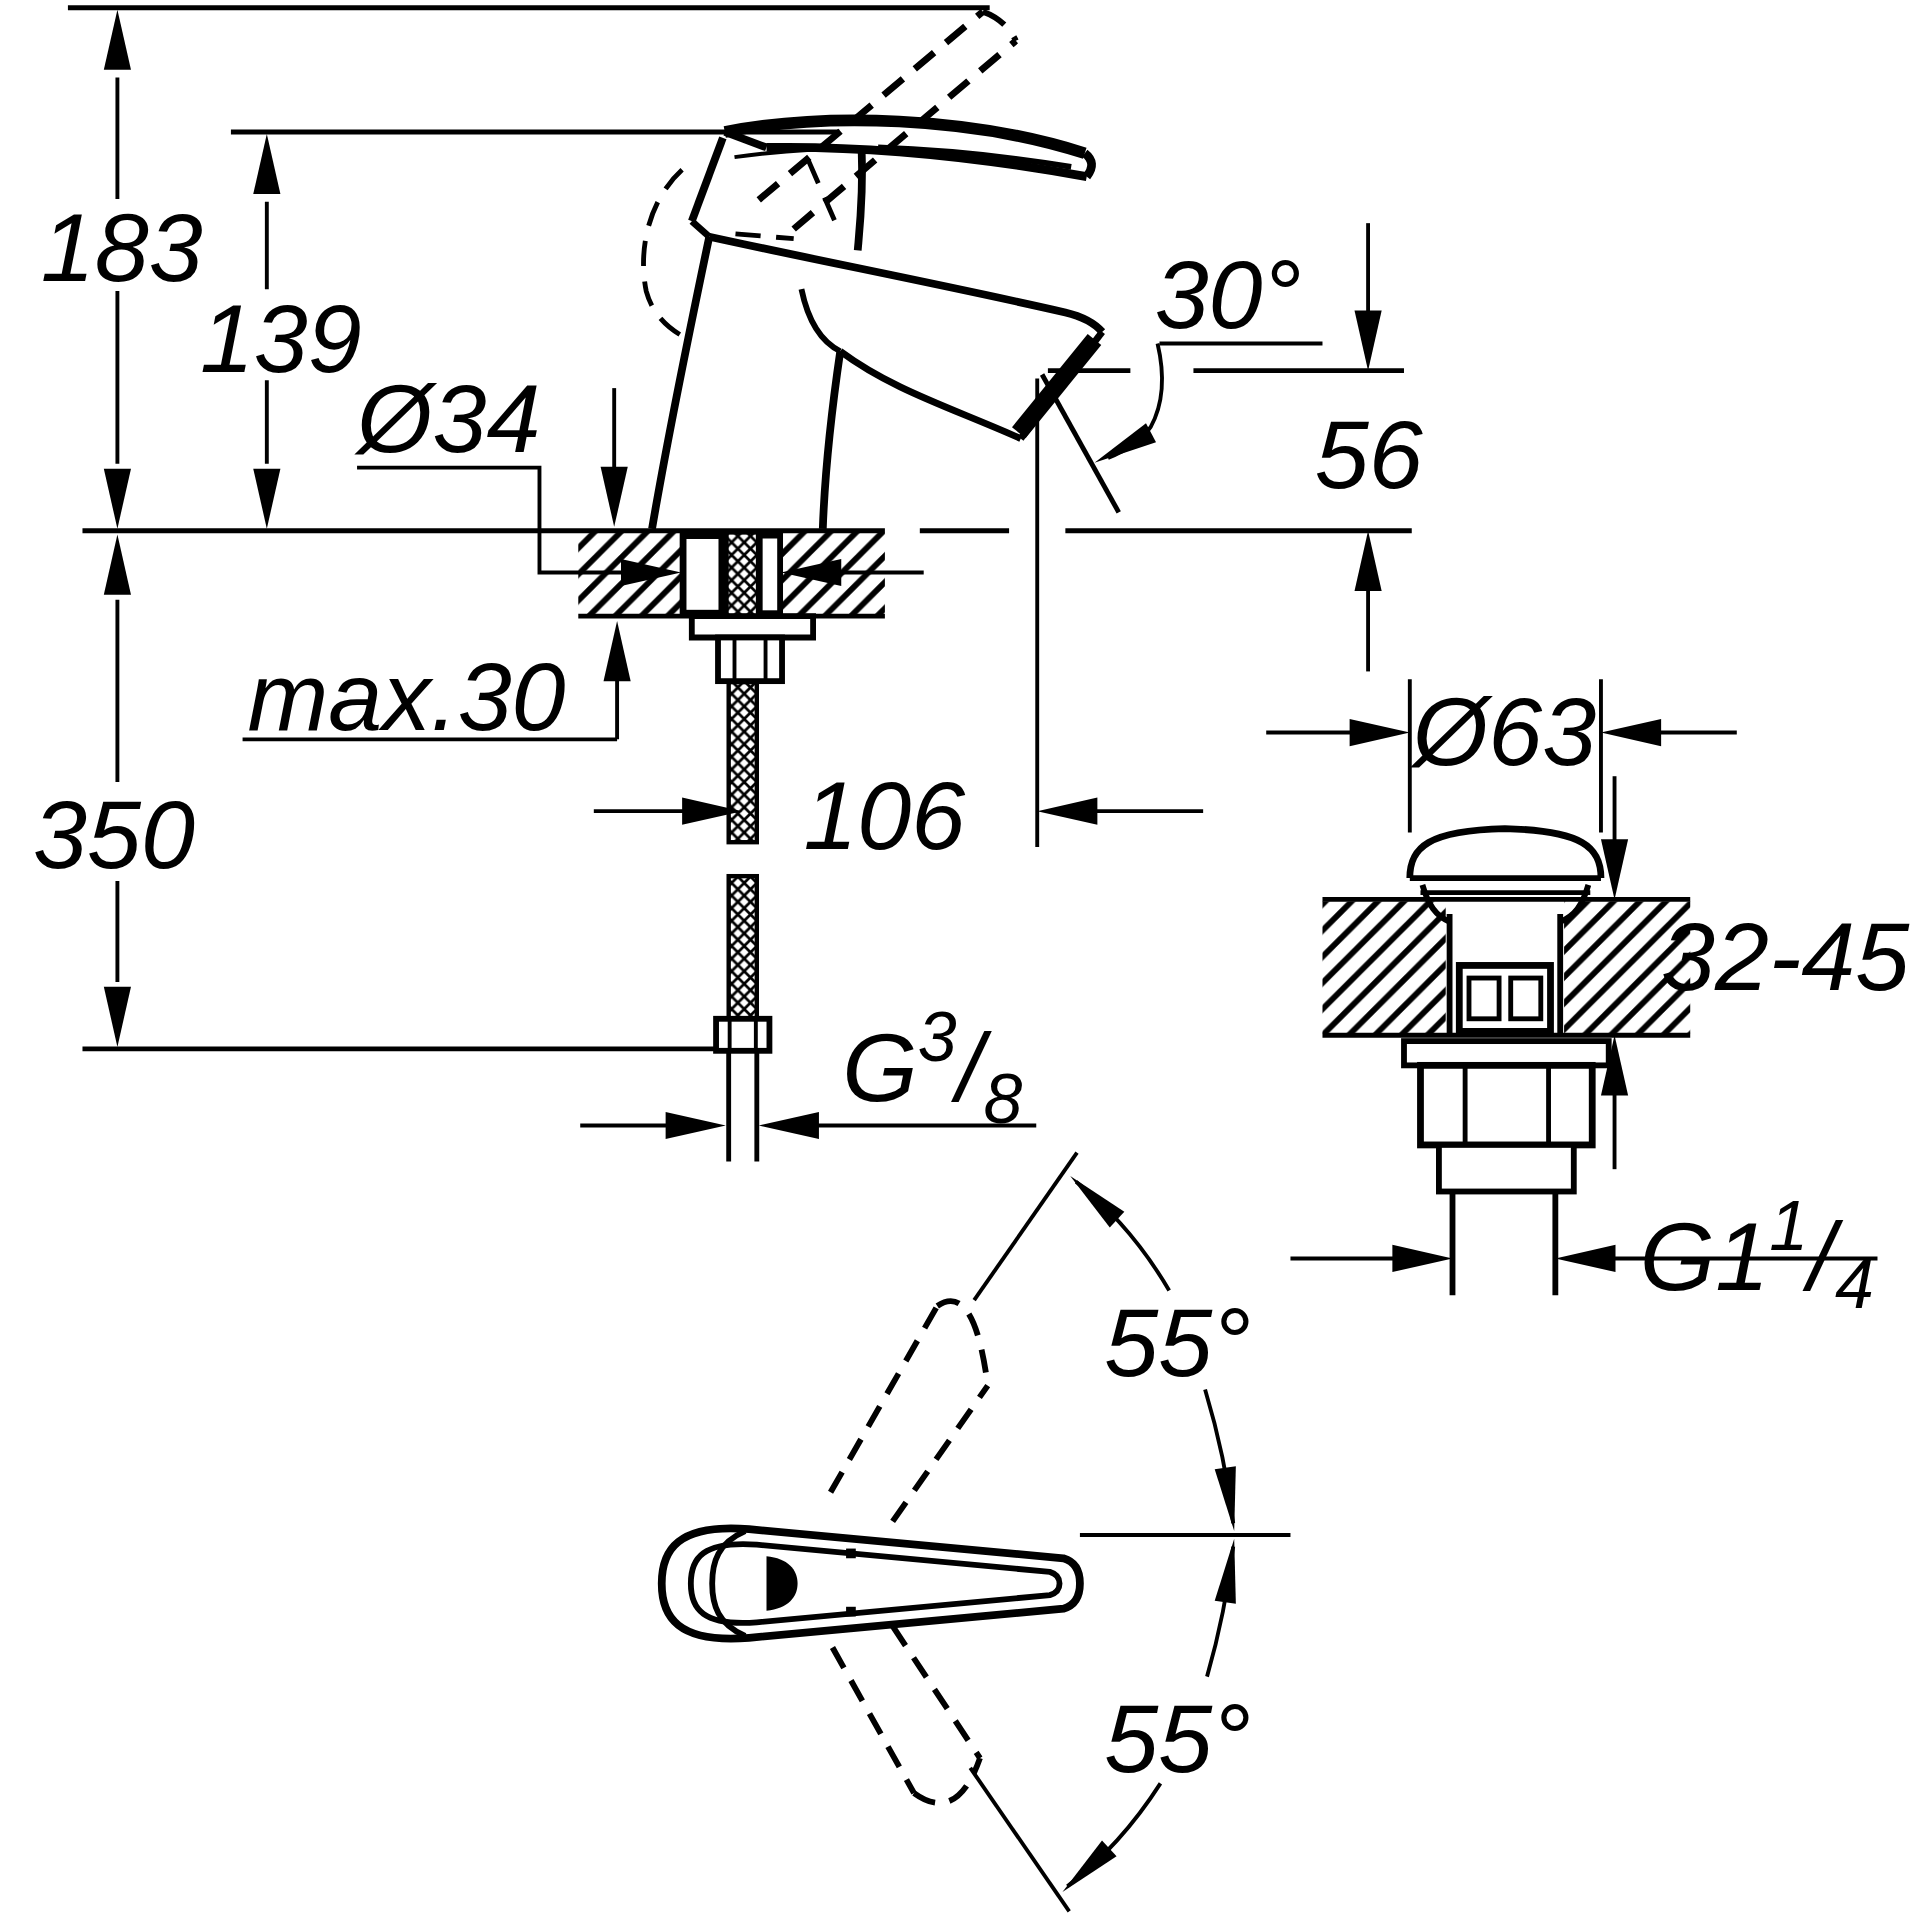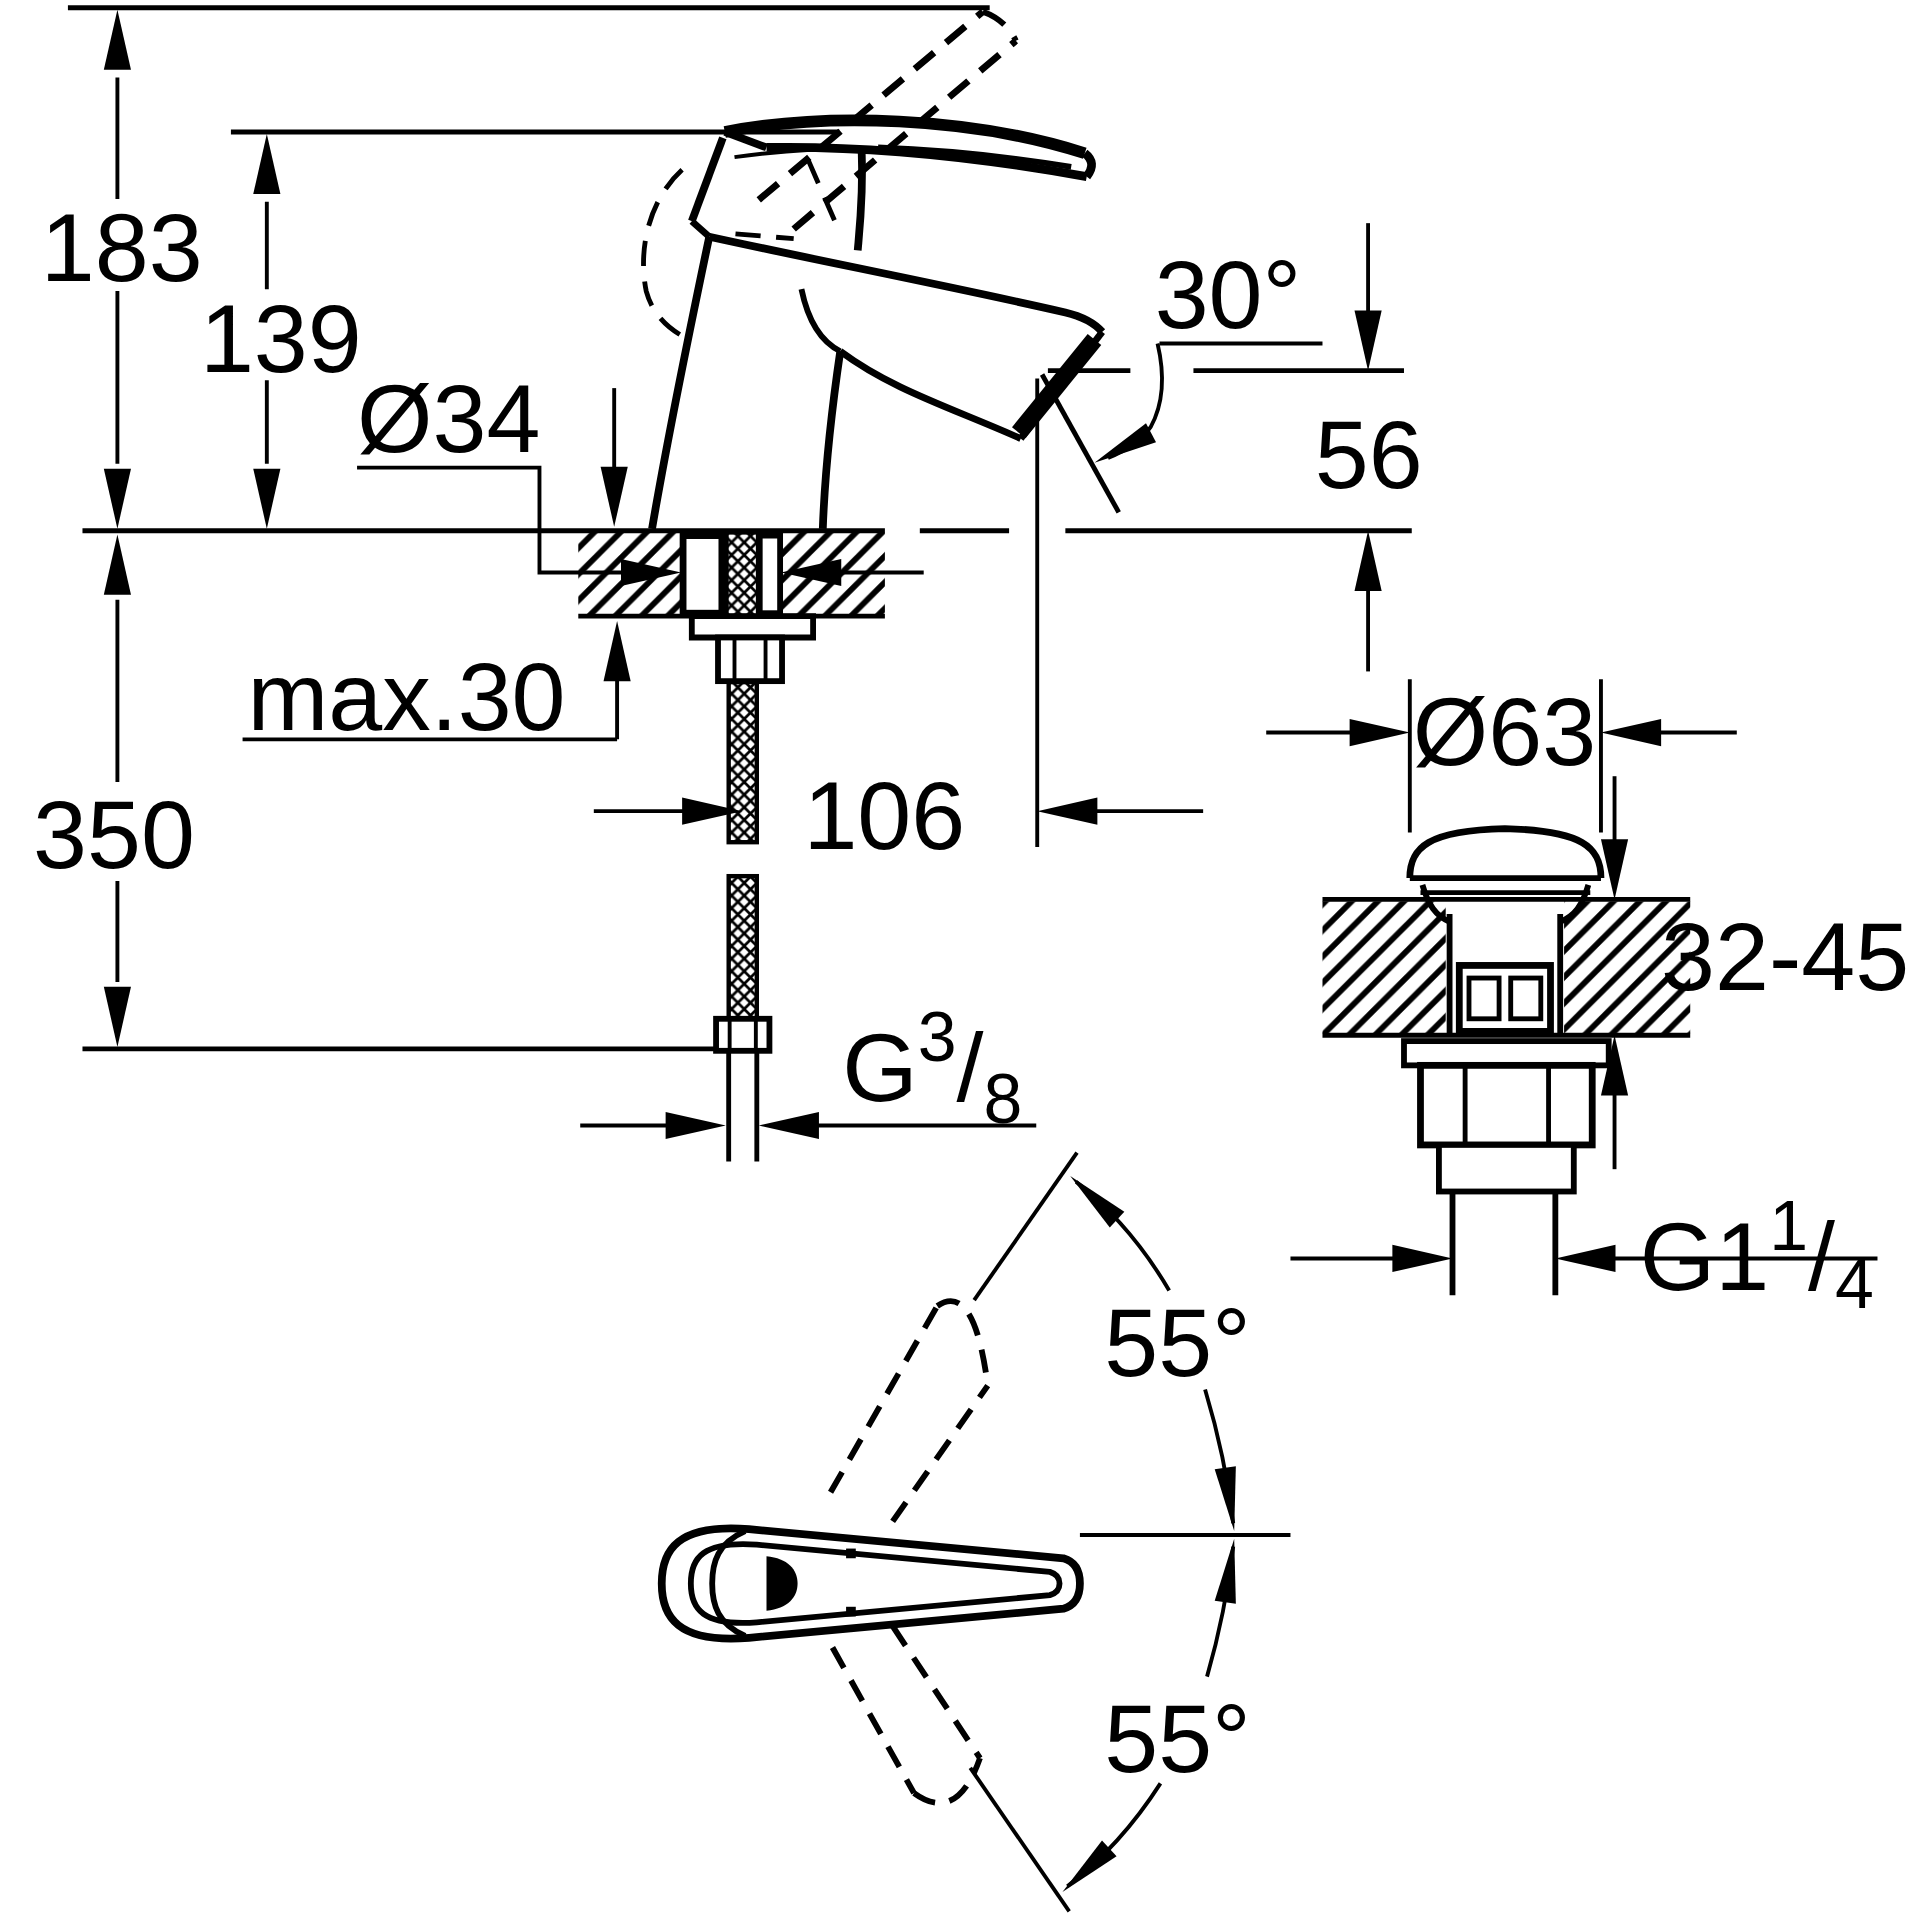"183" .stage { font-style: none -> italic }
